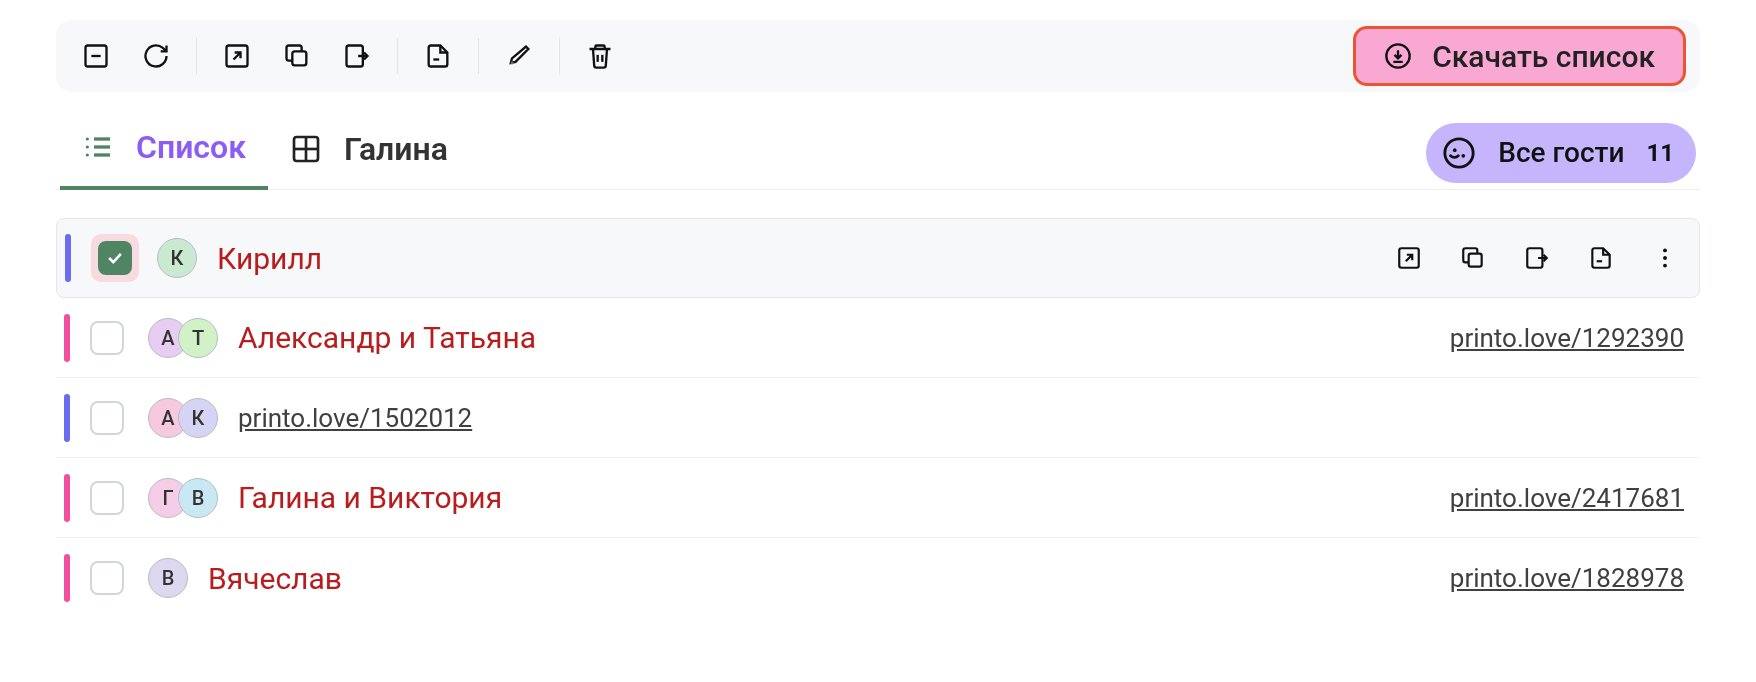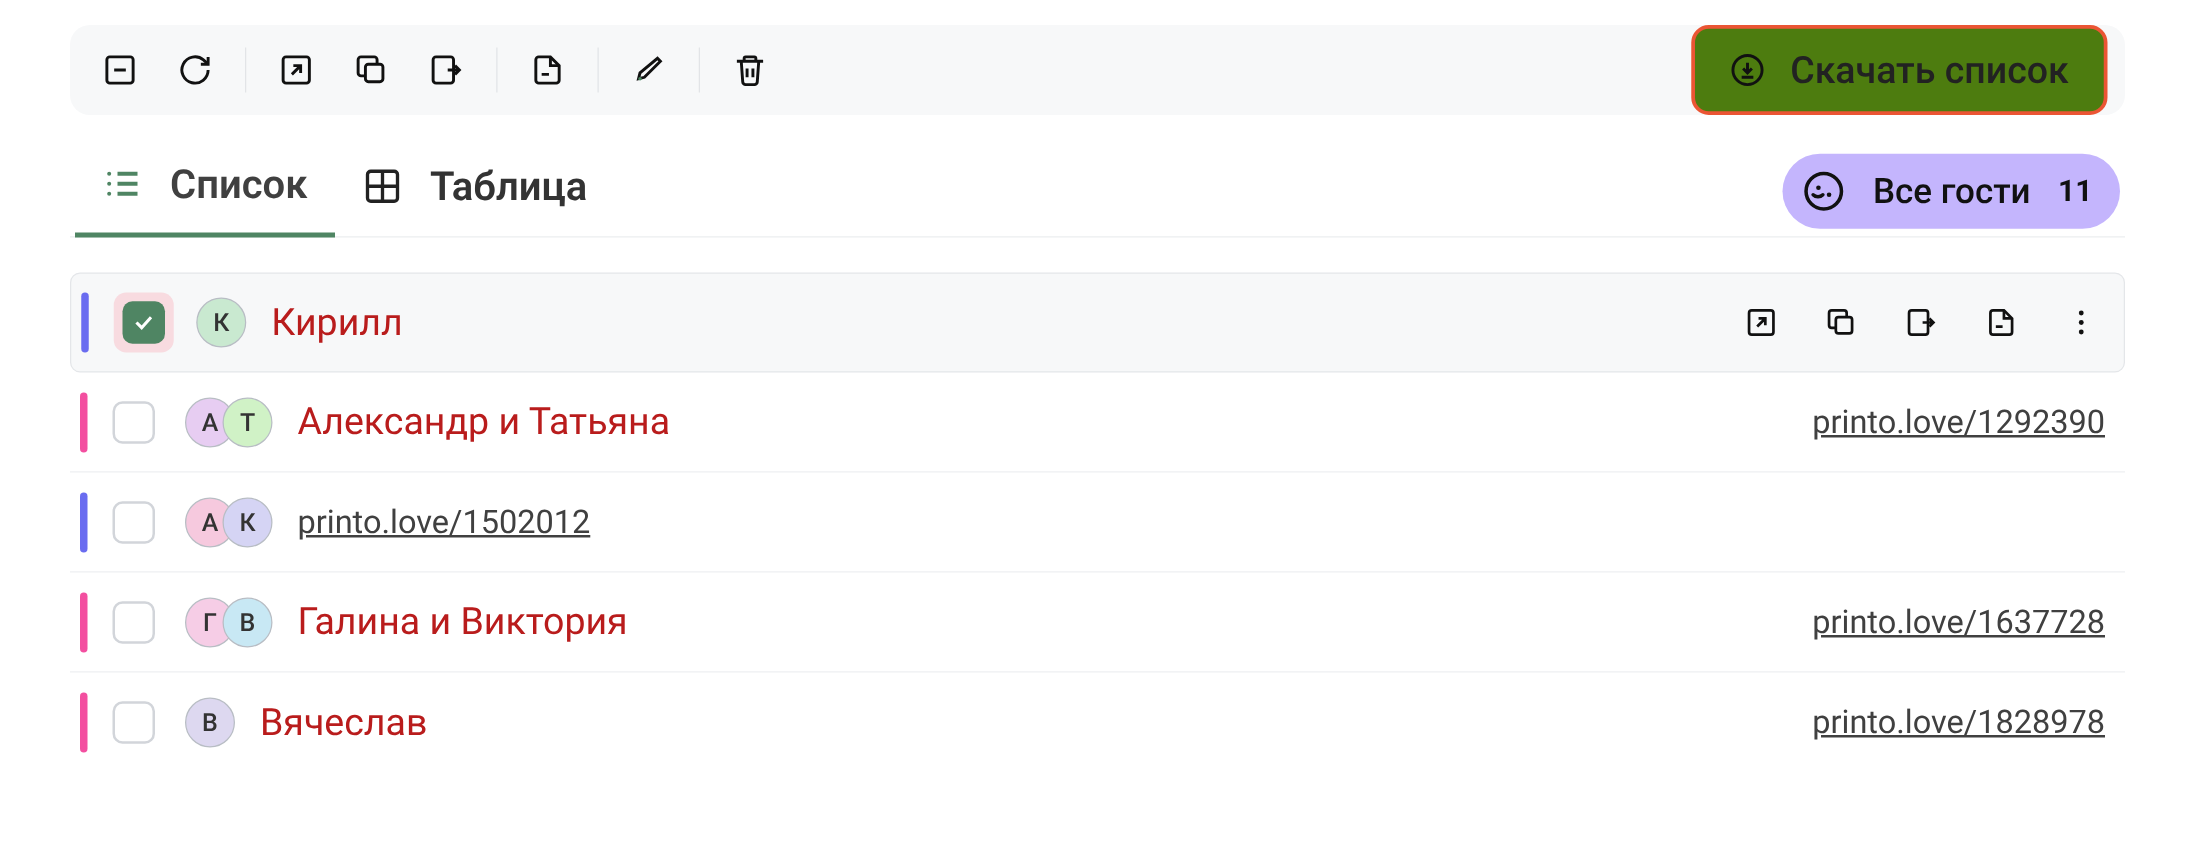"Скачать список" .download-btn { background: #4d7c0f -> #f9a8d4; height: 72px -> 60px }
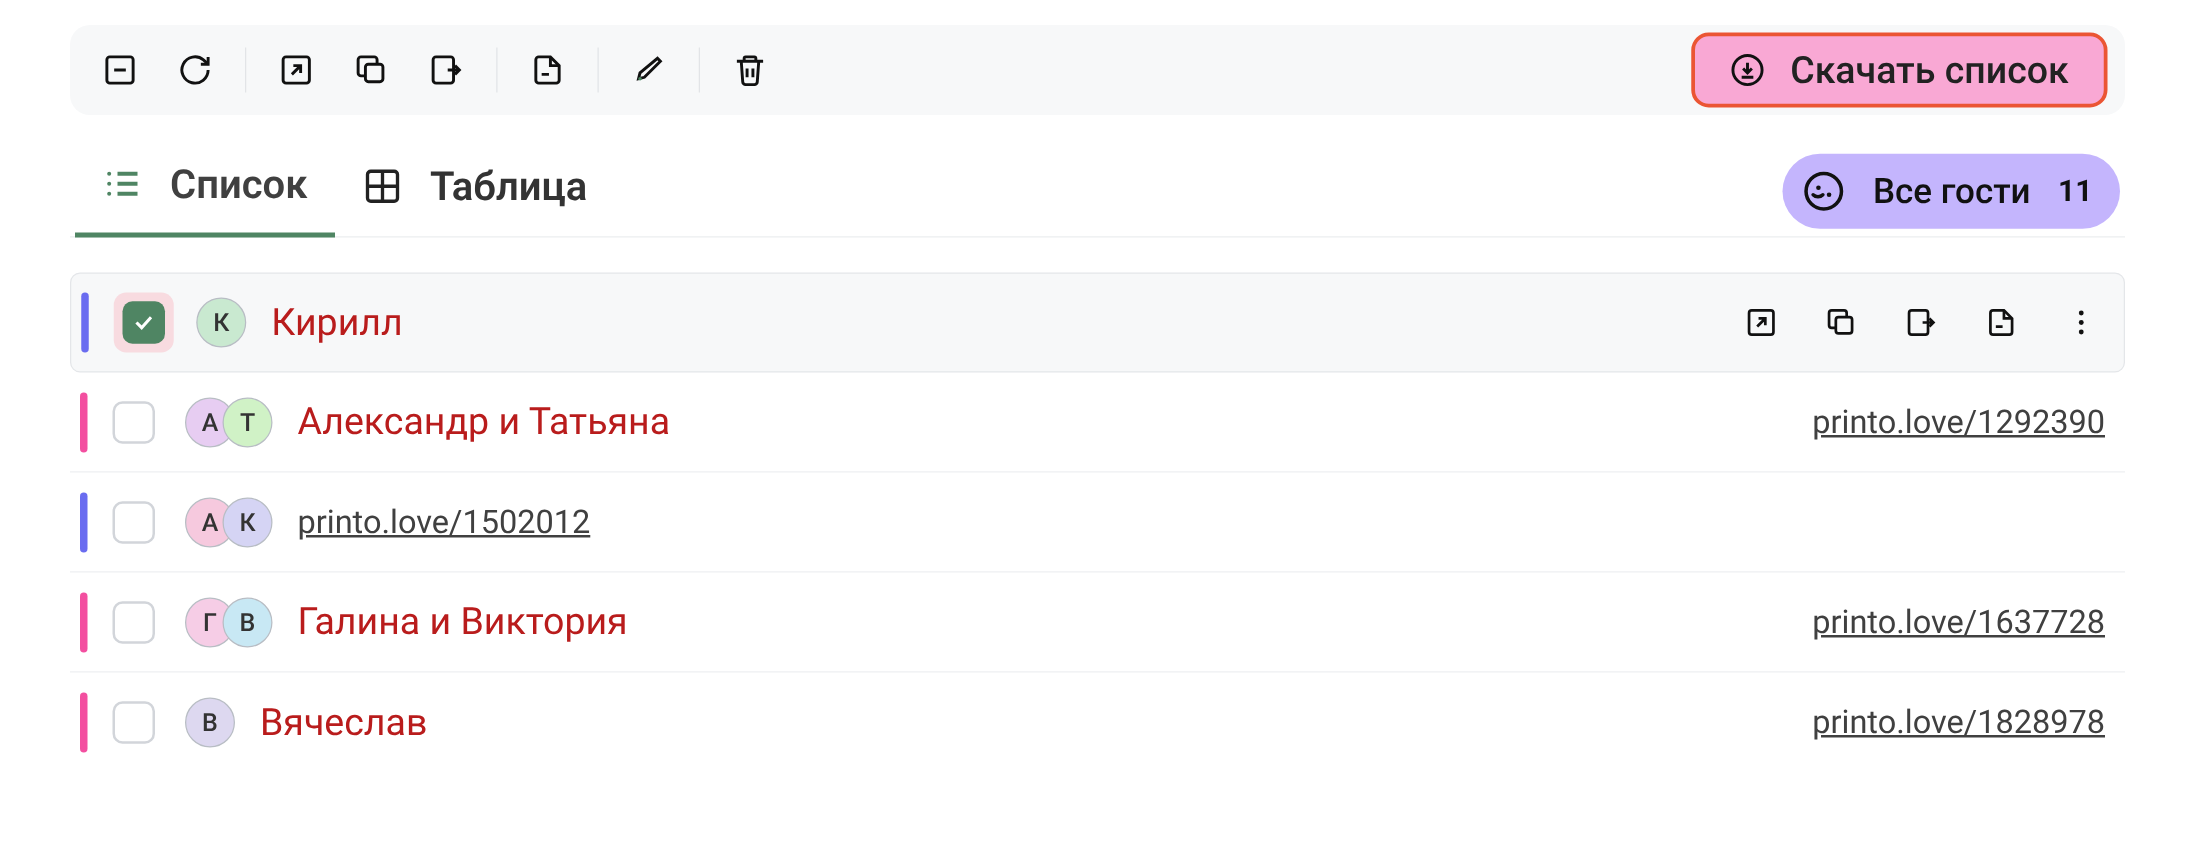"Список" .tab.active { color: #404040 -> #8b5cf6 }
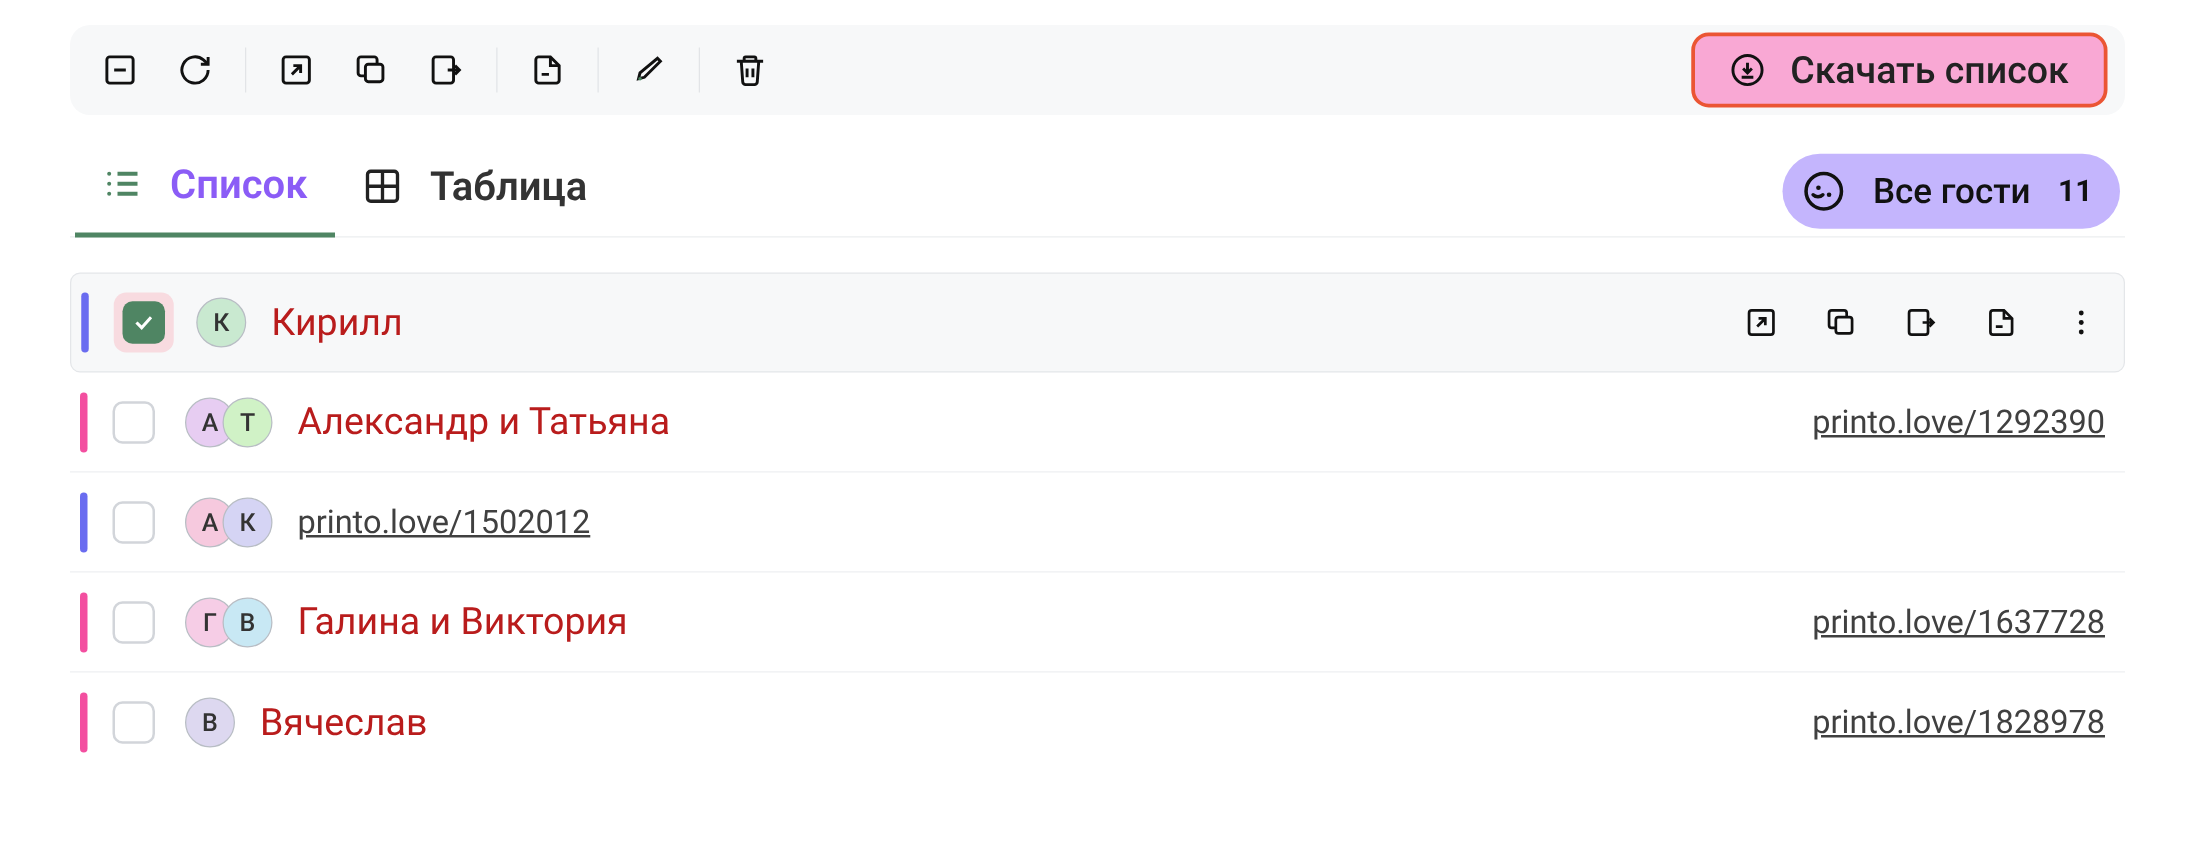"Таблица" span { text: Таблица -> Галина }
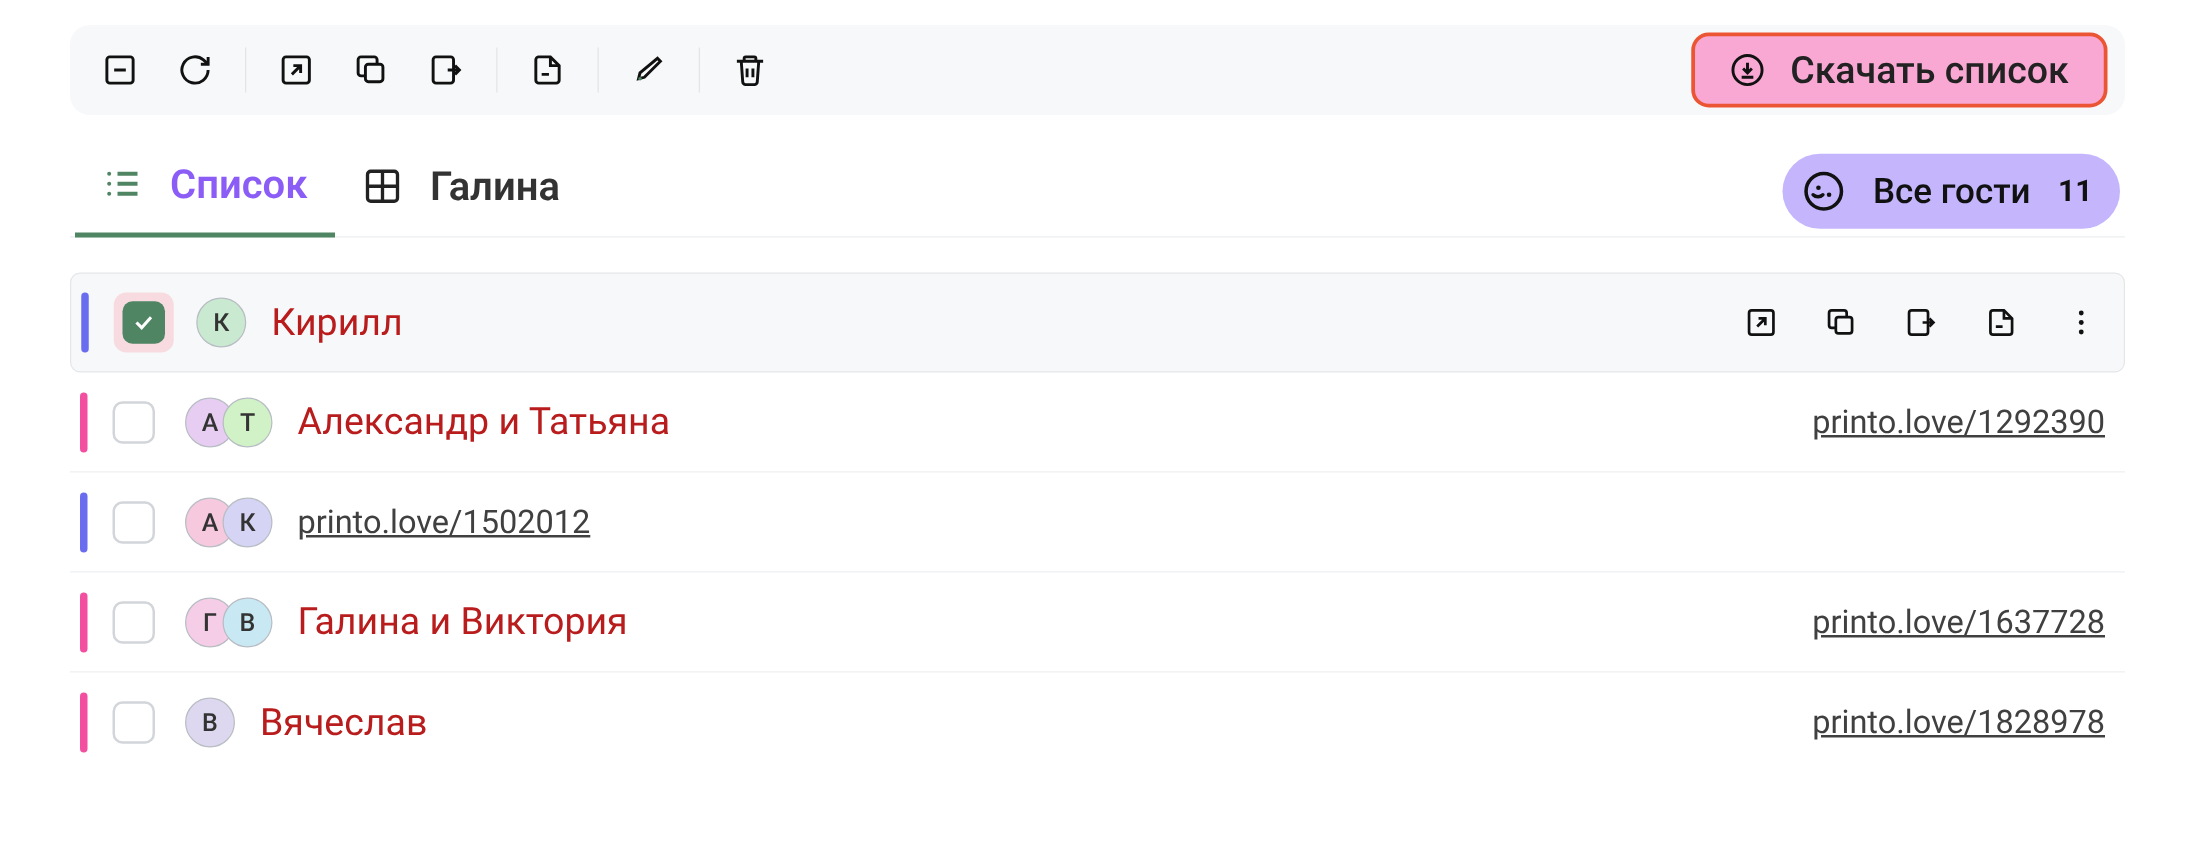"printo.love/1637728" span.link { text: printo.love/1637728 -> printo.love/2417681 }
